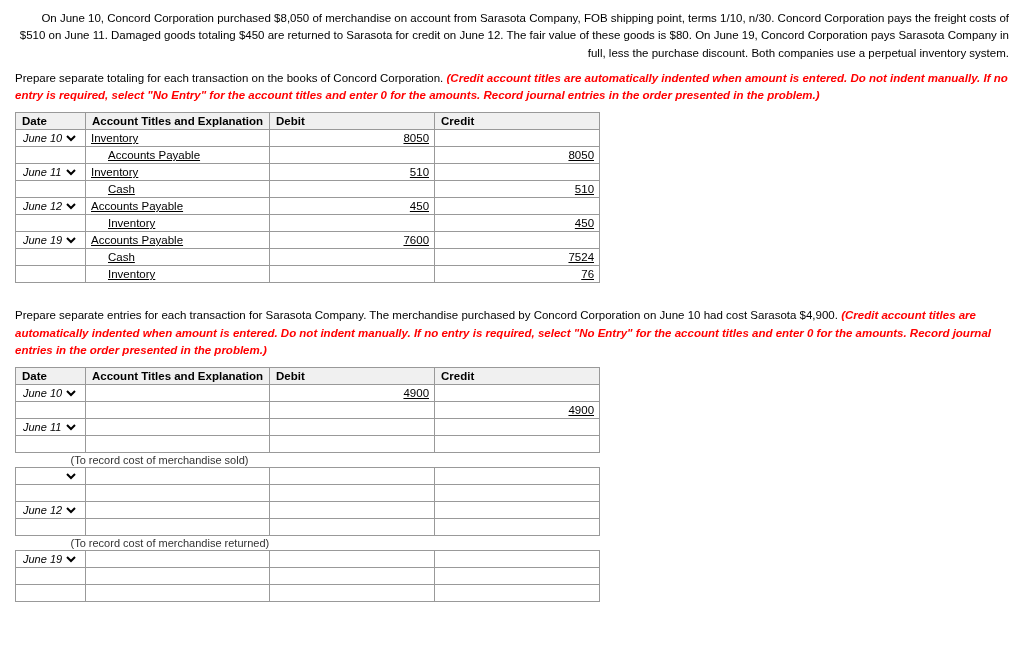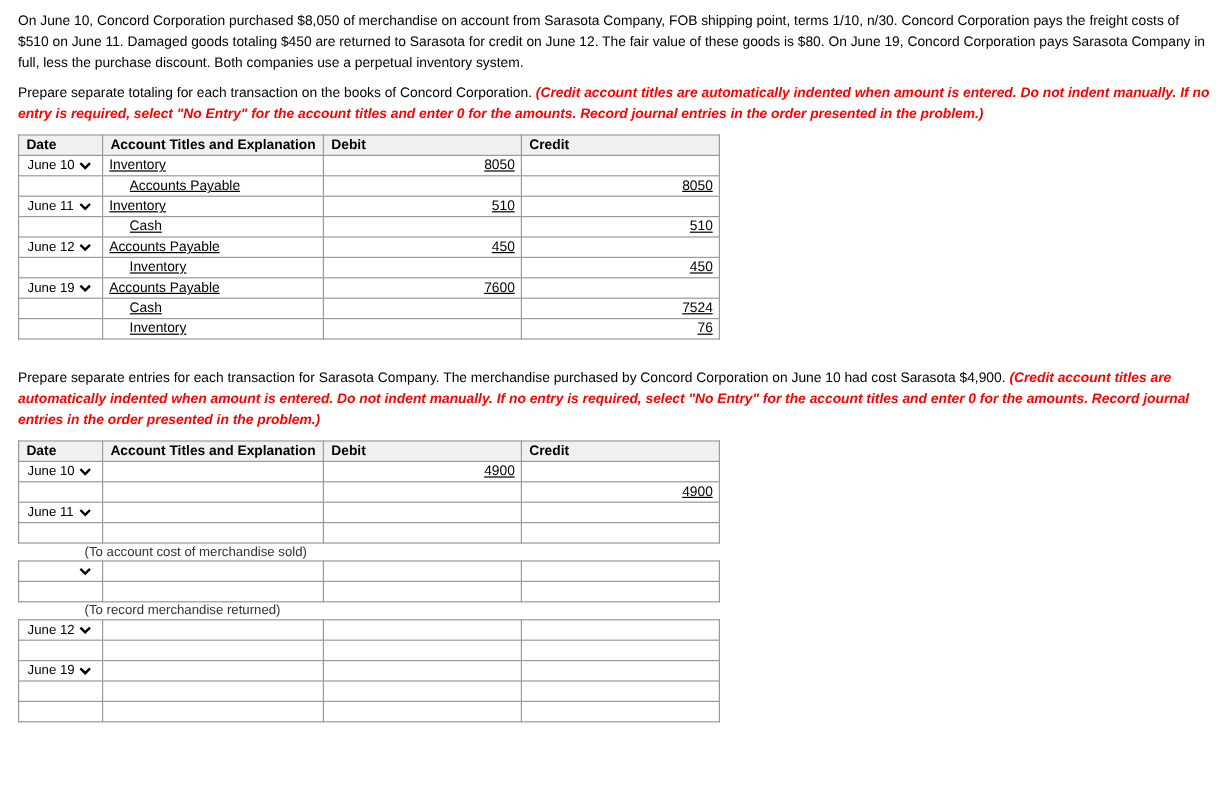"On June 10, Concord Corporation" .intro-text { text-align: none -> right }
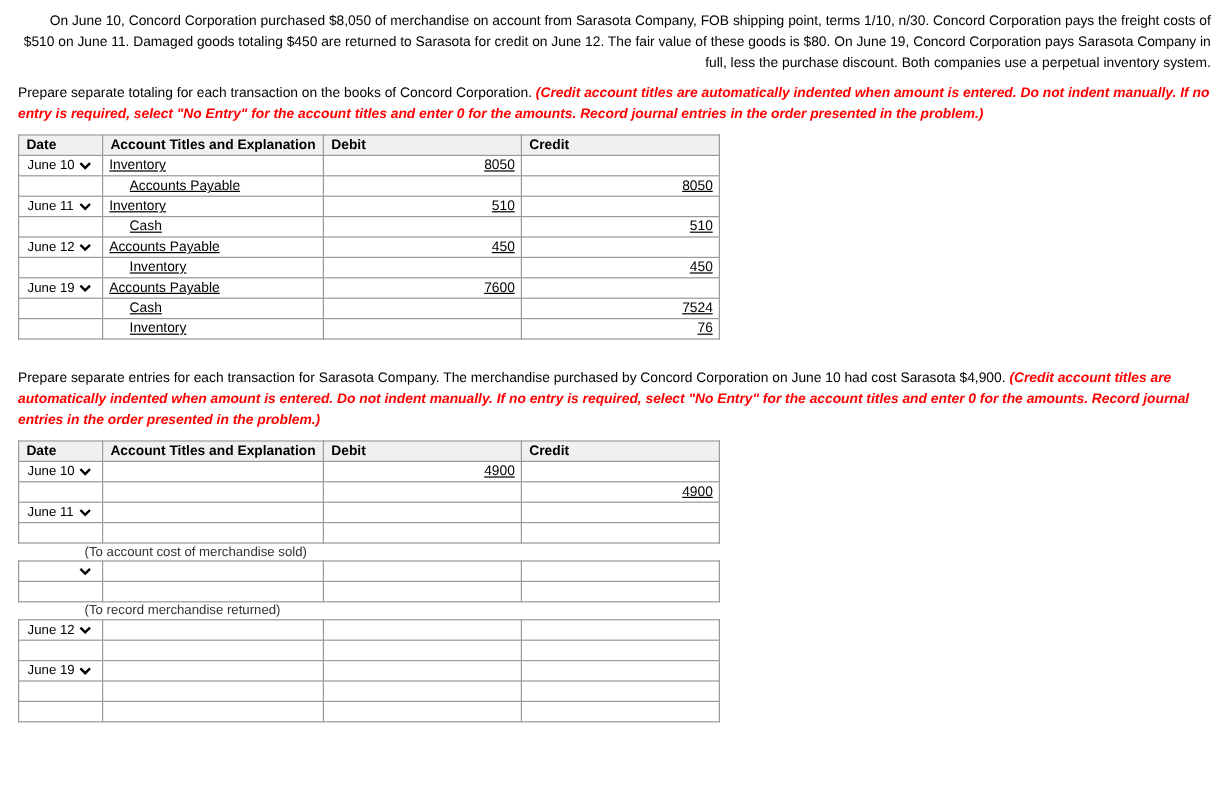"June 10" .journal-table select { font-style: none -> italic }
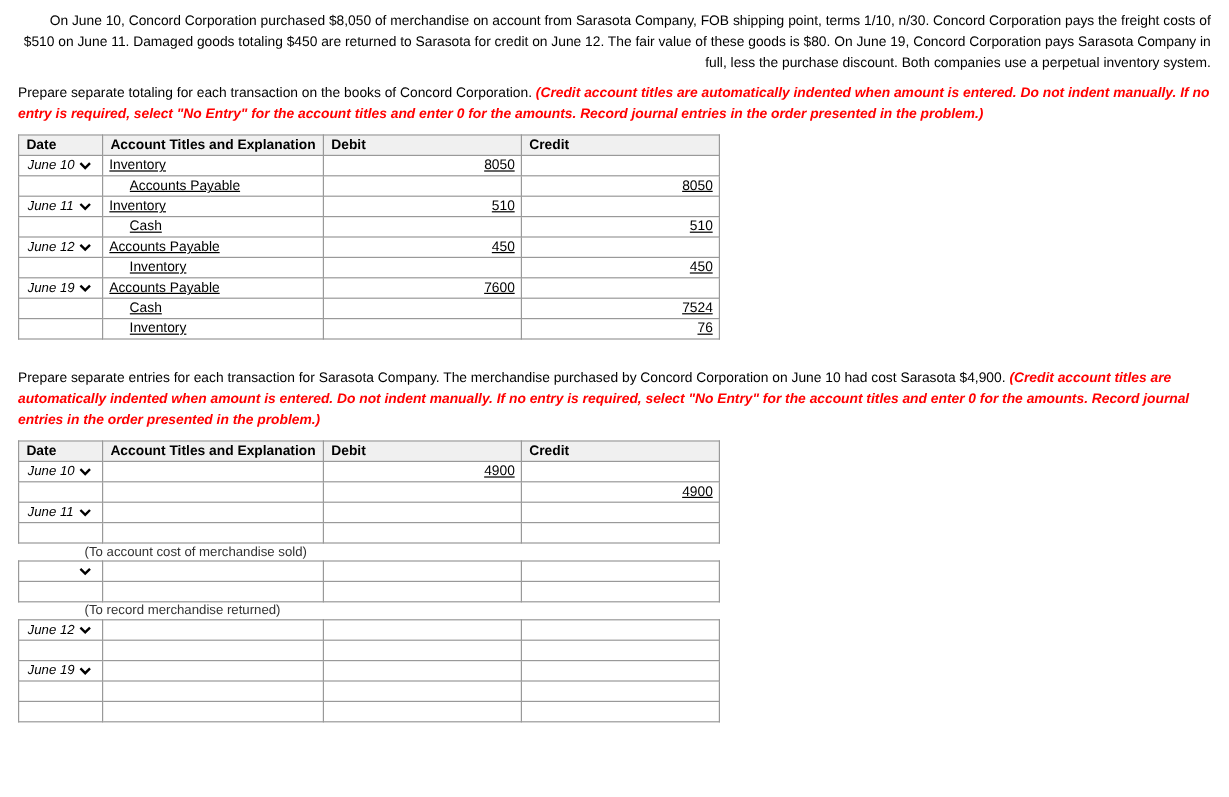"(To account cost of merchandise" td { text: account -> record }
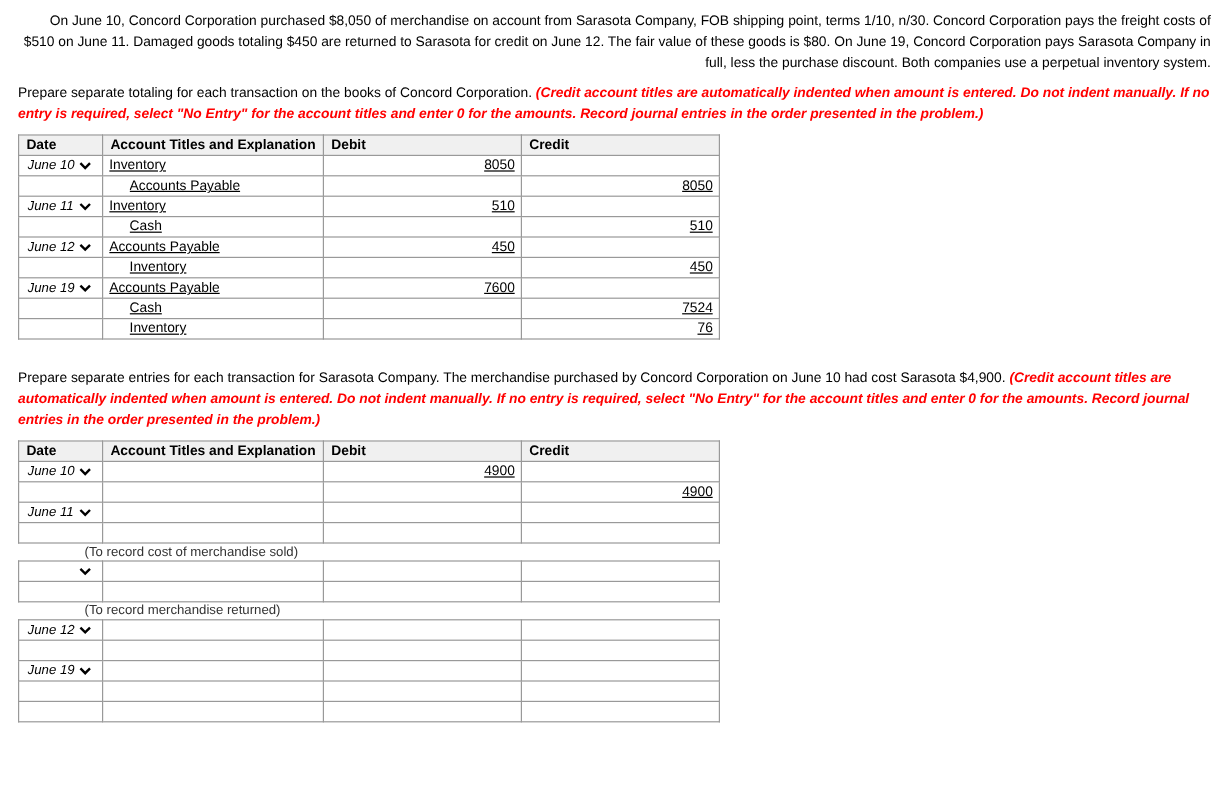"(To record merchandise returned)" tr.note-row { html: <tr> <td>(To record merchandise returned)</td> </tr> -> none }
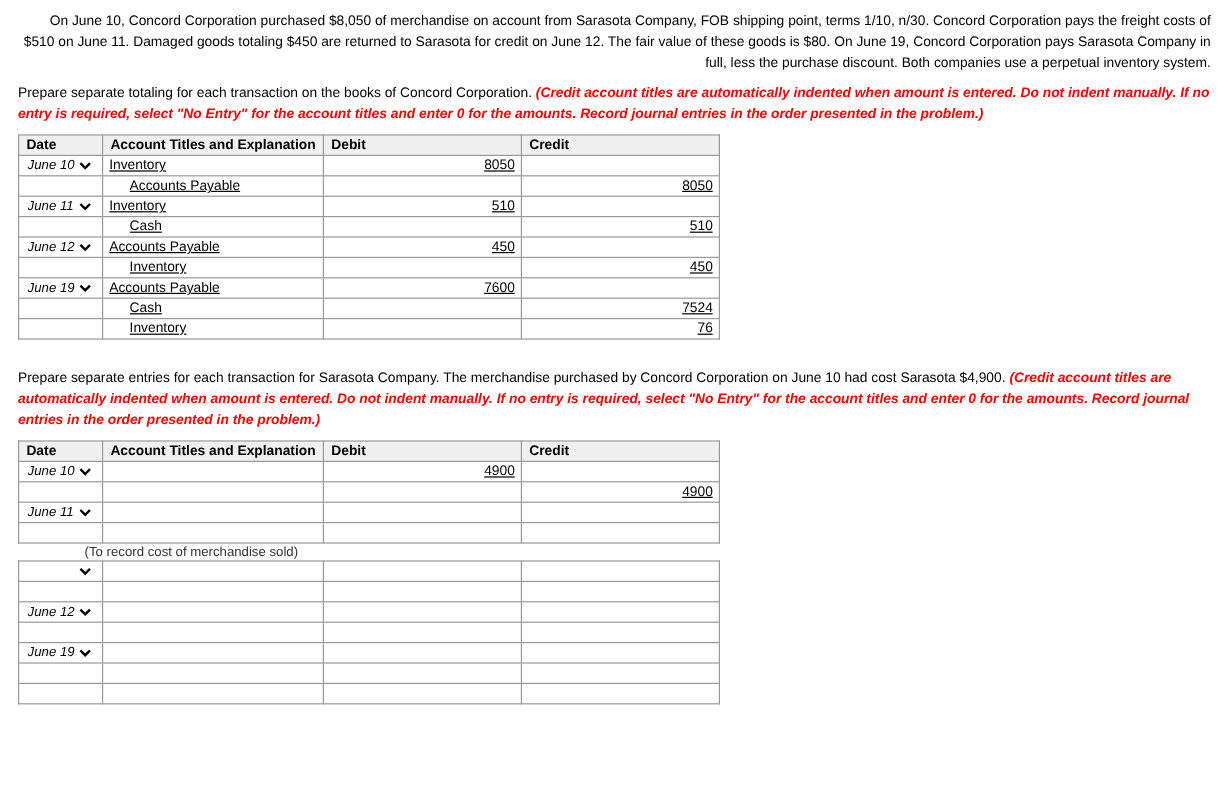"(To record cost of merchandise returned)" tr.note-row { html: none -> <tr> <td>(To record cost of merchandise returned)</td> </tr> }
